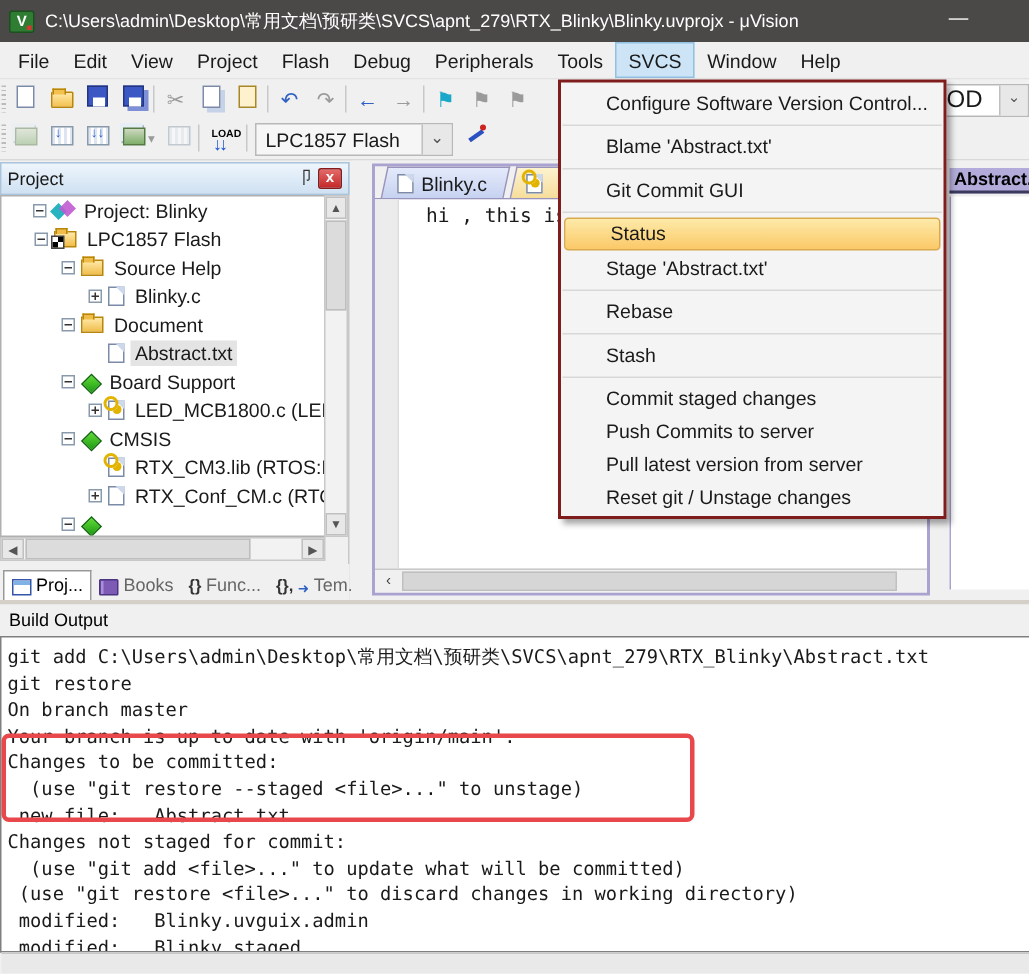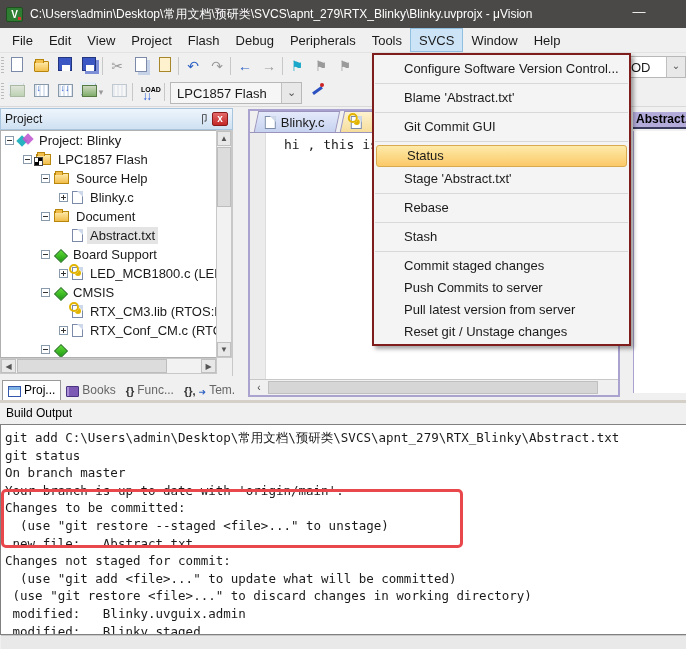"OD" .partial-combo .val { font-size: 13px -> 16px }
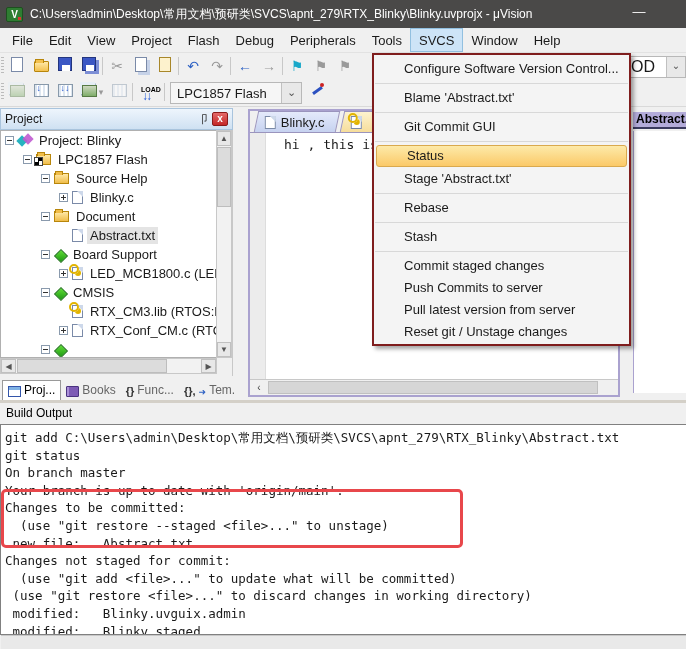"Project: Blinky" div.tree-row { padding-left: 4px -> 21px }
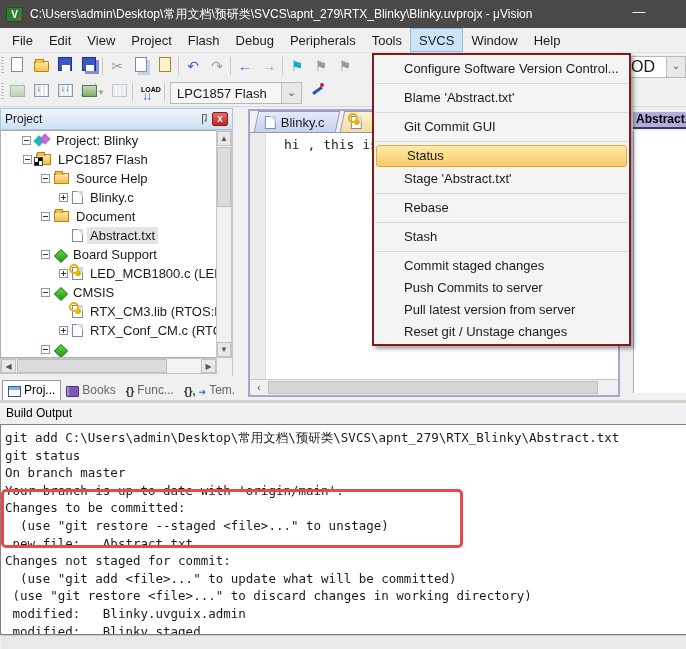"git status" div.bo-line { text: status -> restore }
